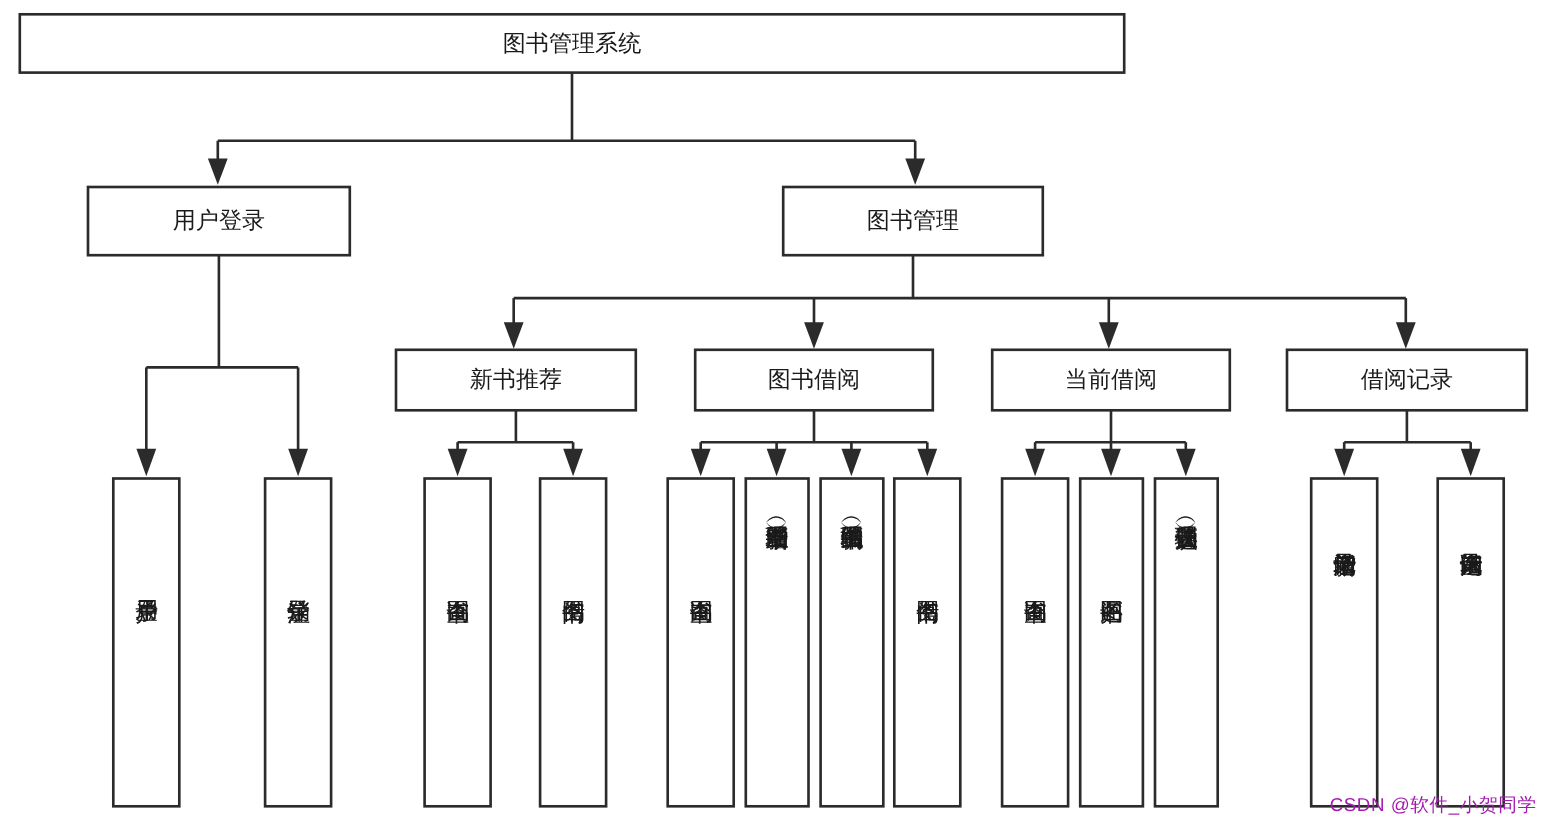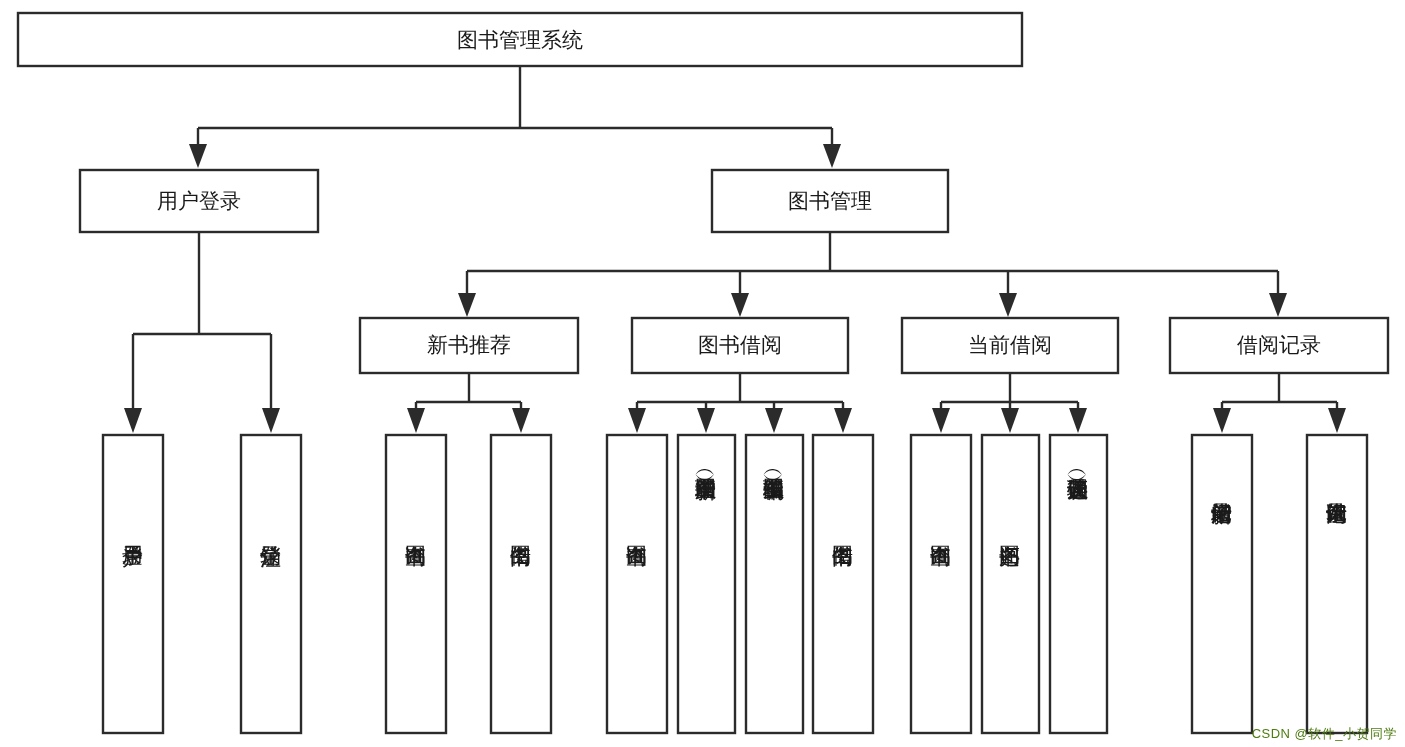"CSDN @软件_小贺同学" .watermark-text { color: #4d7c0f -> #a21caf; font-size: 13px -> 17px }
